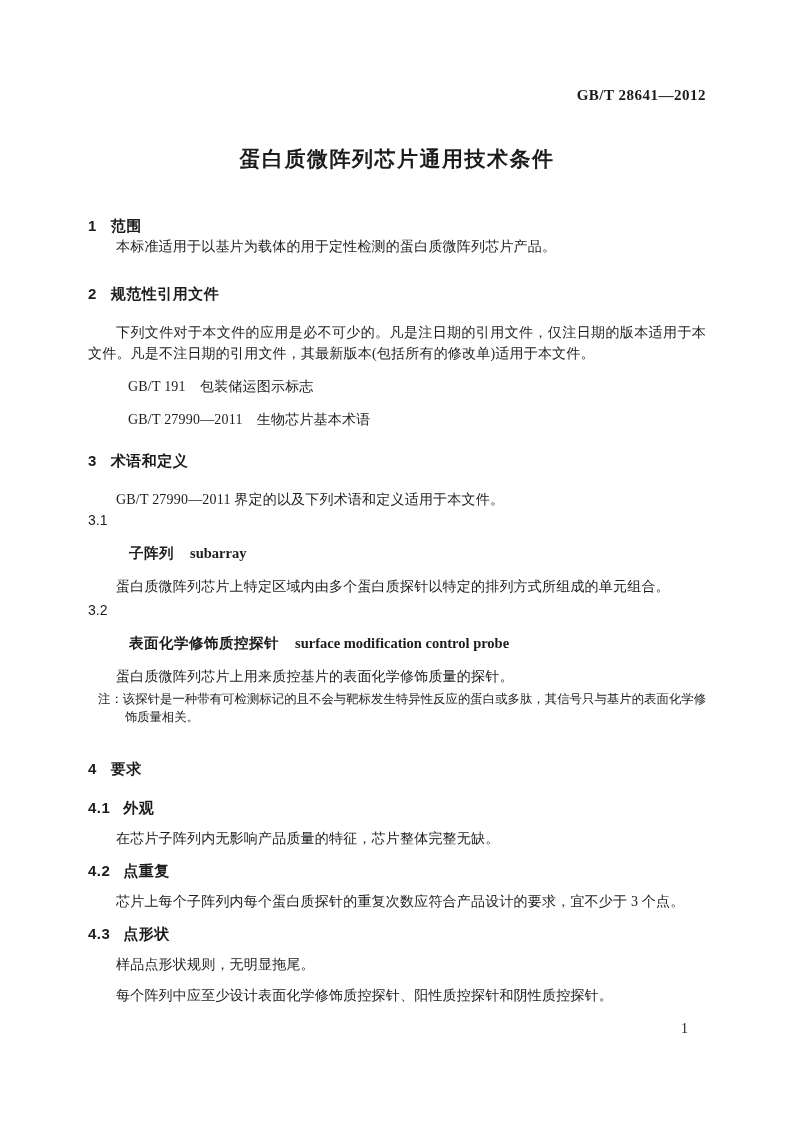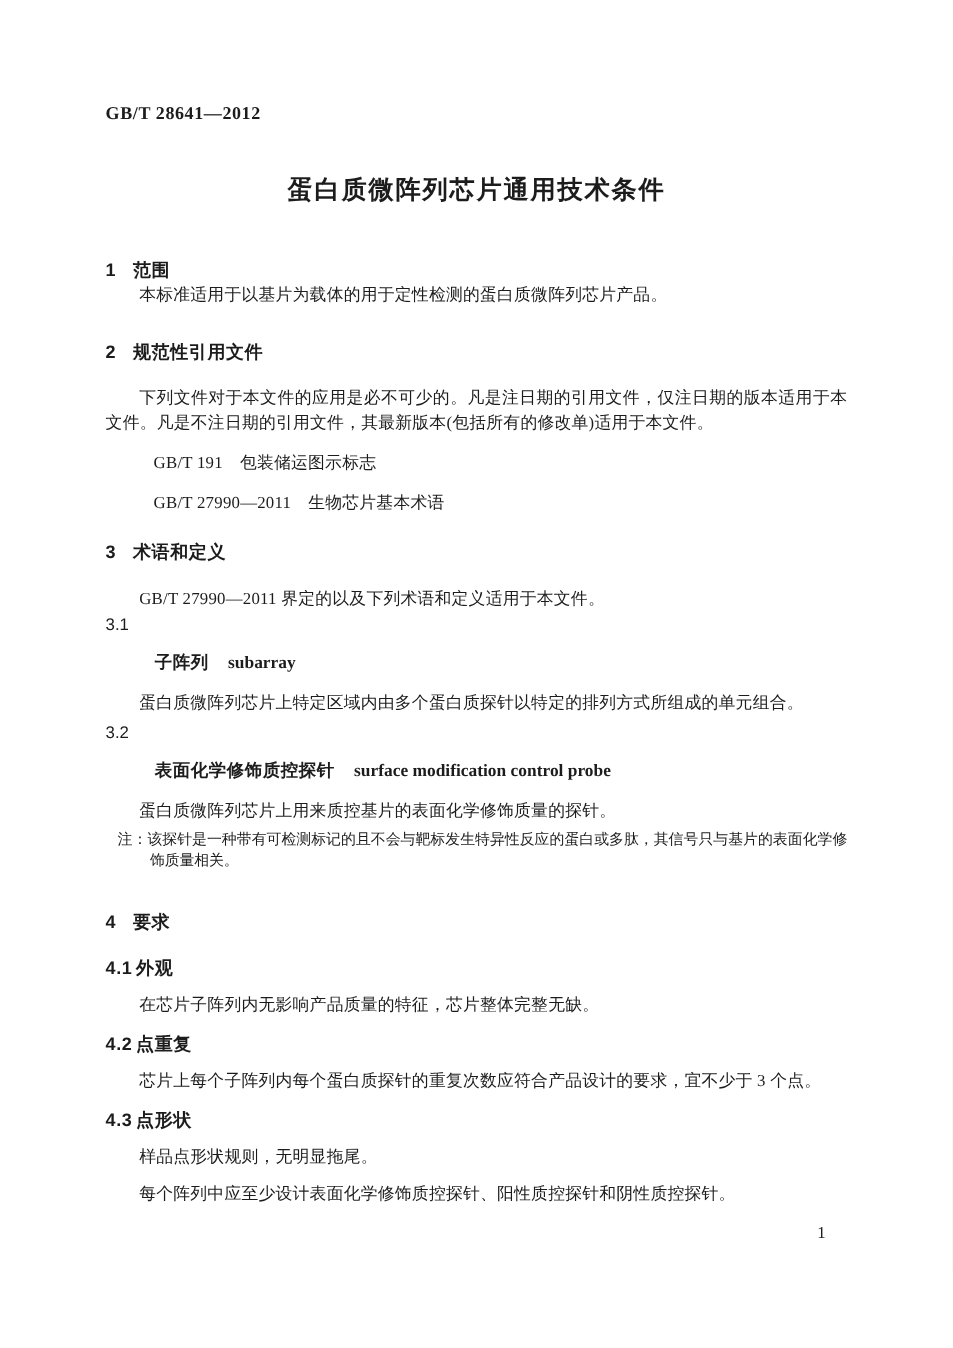"GB/T 28641—2012" .doc-code { text-align: left -> right }
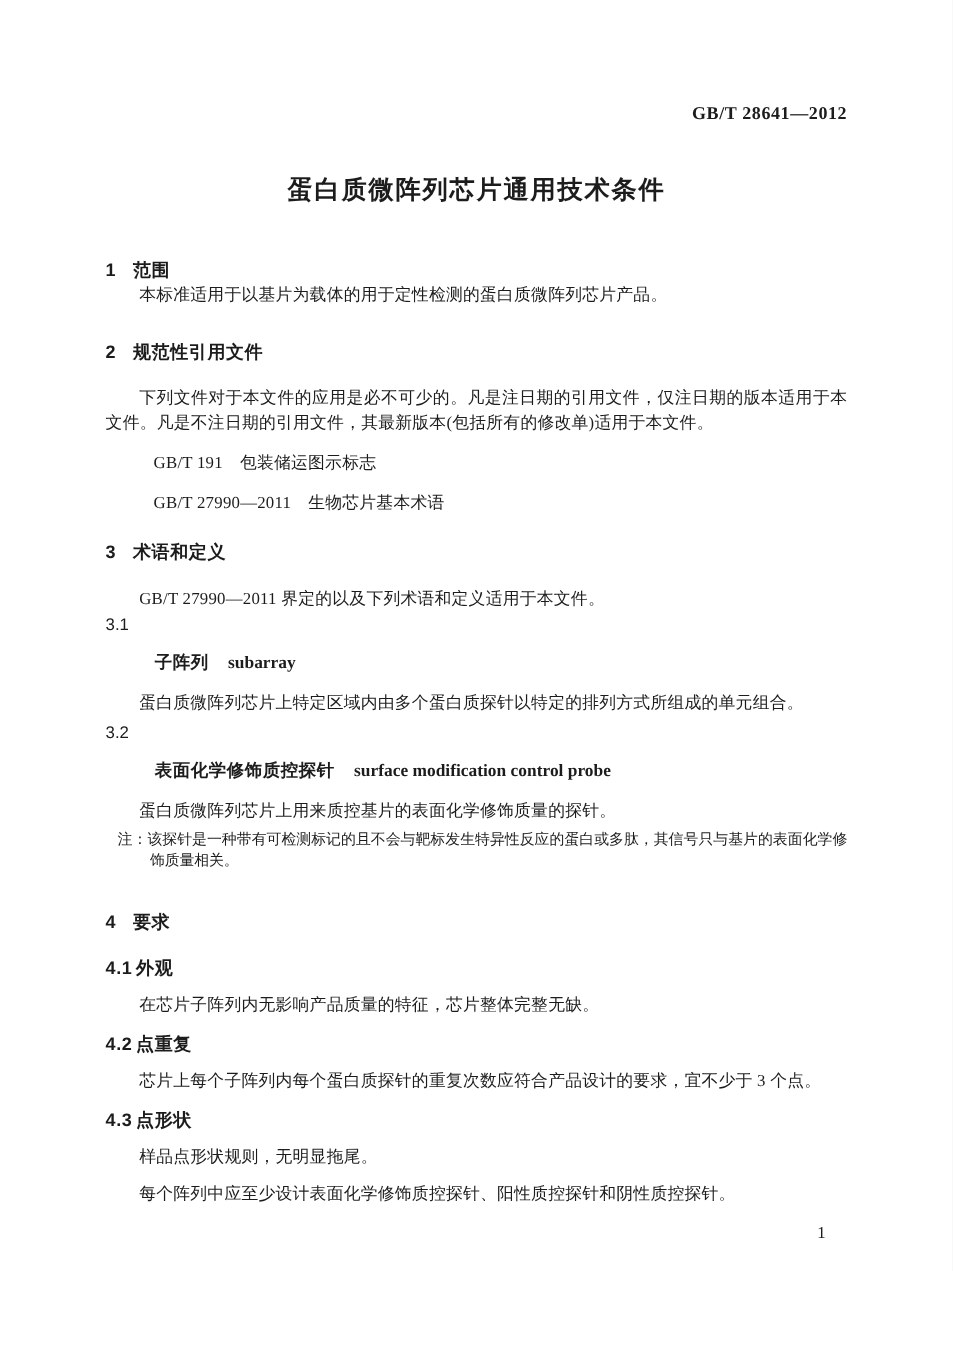"4.1" .sub-no { margin-right: 3px -> 13px }
